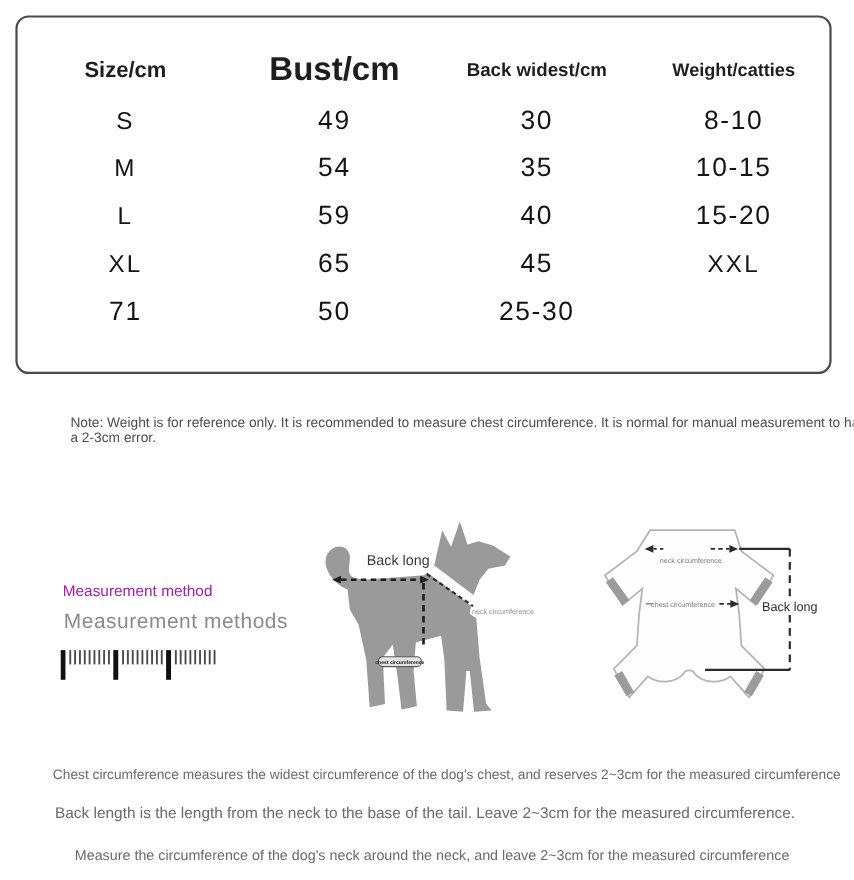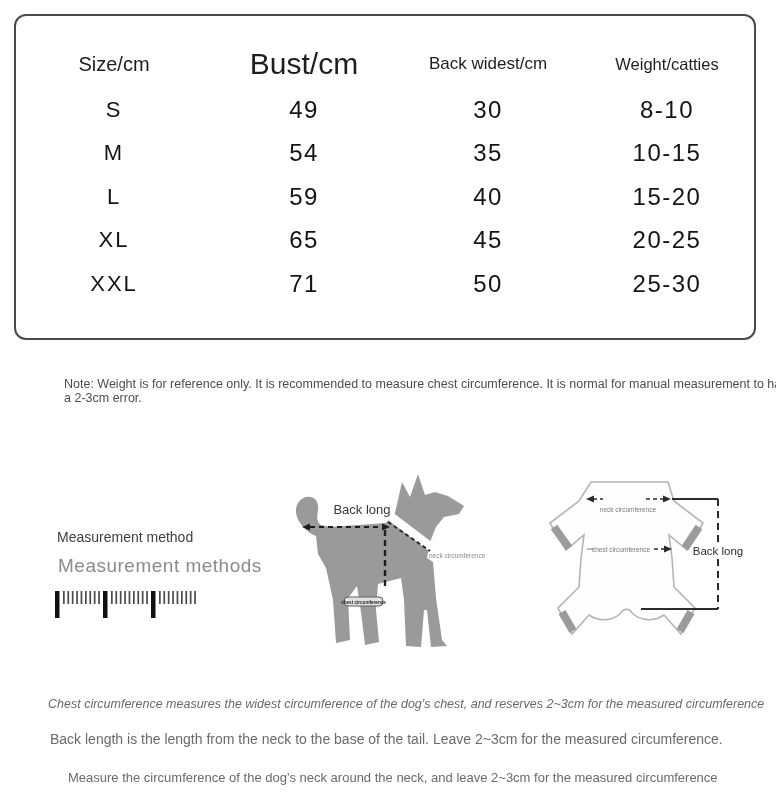"Size/cm" .hcell { font-weight: none -> bold }
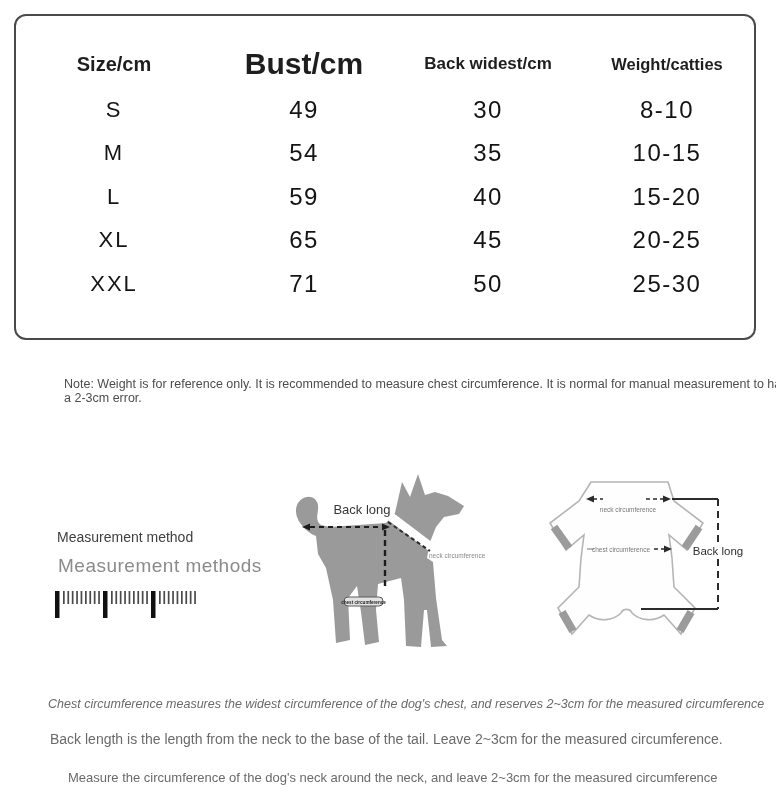"20-25" div.dcell { html: <div>20-25</div> -> none }
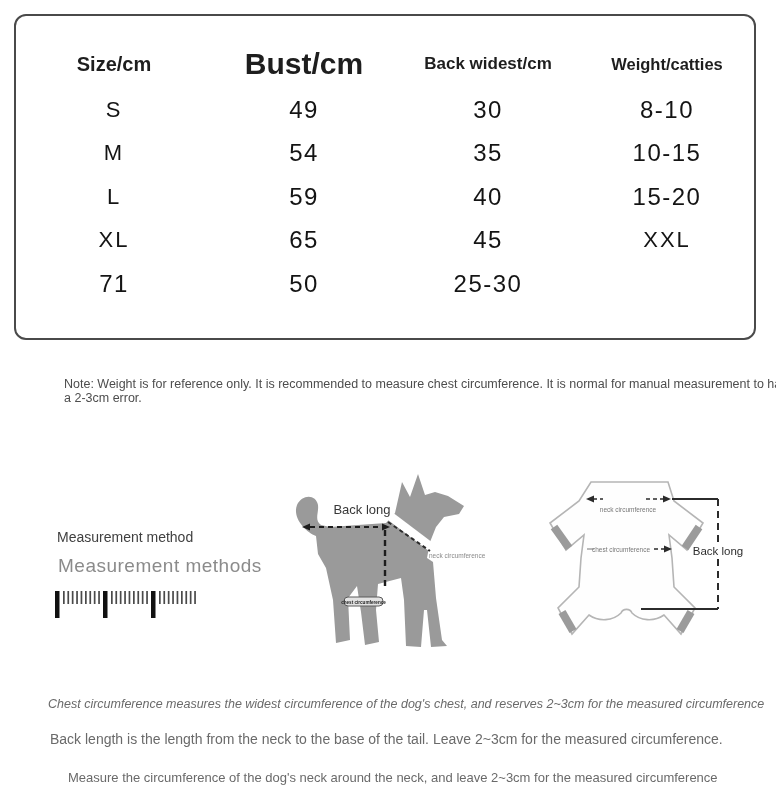"Measurement method" .mm-small { color: #404040 -> #a21caf }
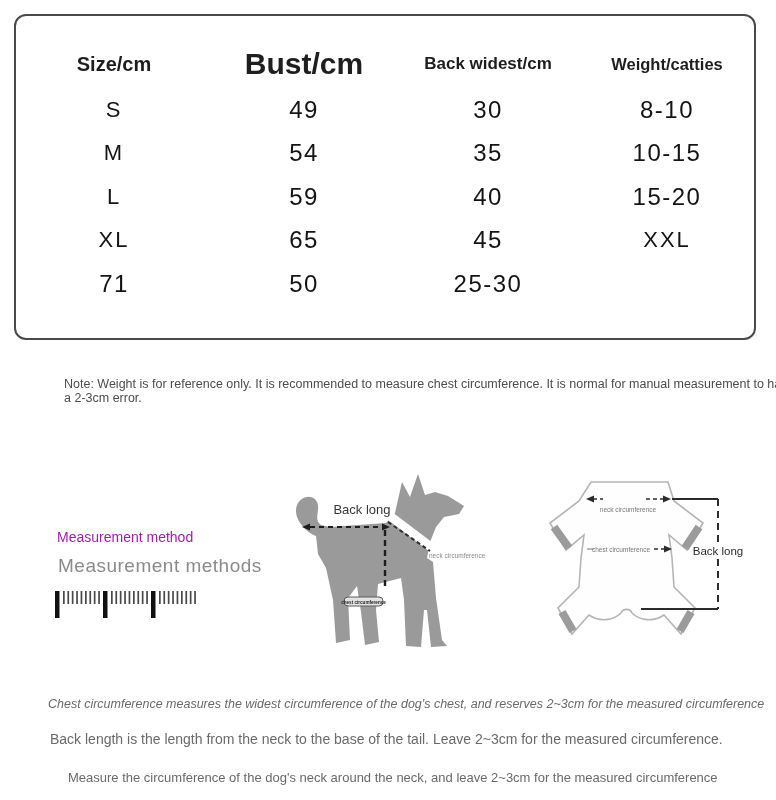"Chest circumference measures the widest" .ins1 { font-style: italic -> none }
